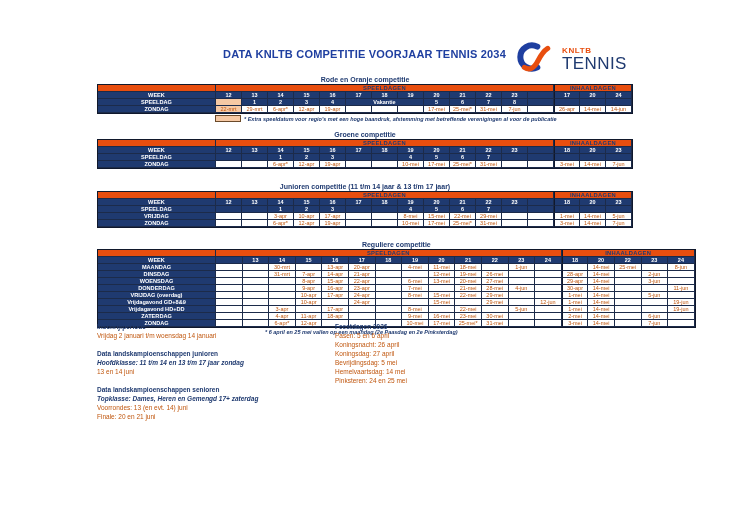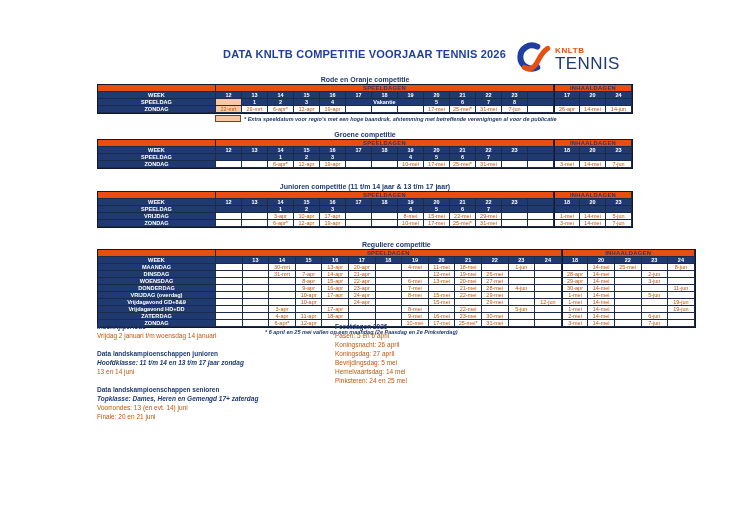"DATA KNLTB COMPETITIE VOORJAAR TENNIS" div.page-title { text: 2026 -> 2034 }
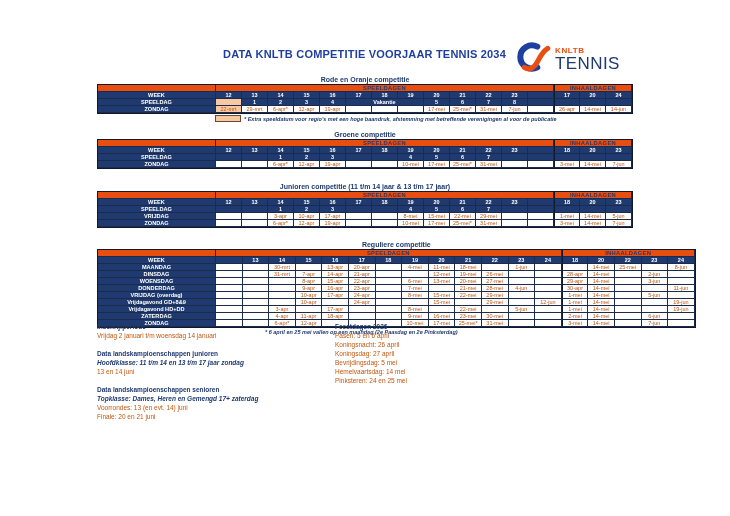"KNLTB" .logo { gap: 3px -> 10px }
